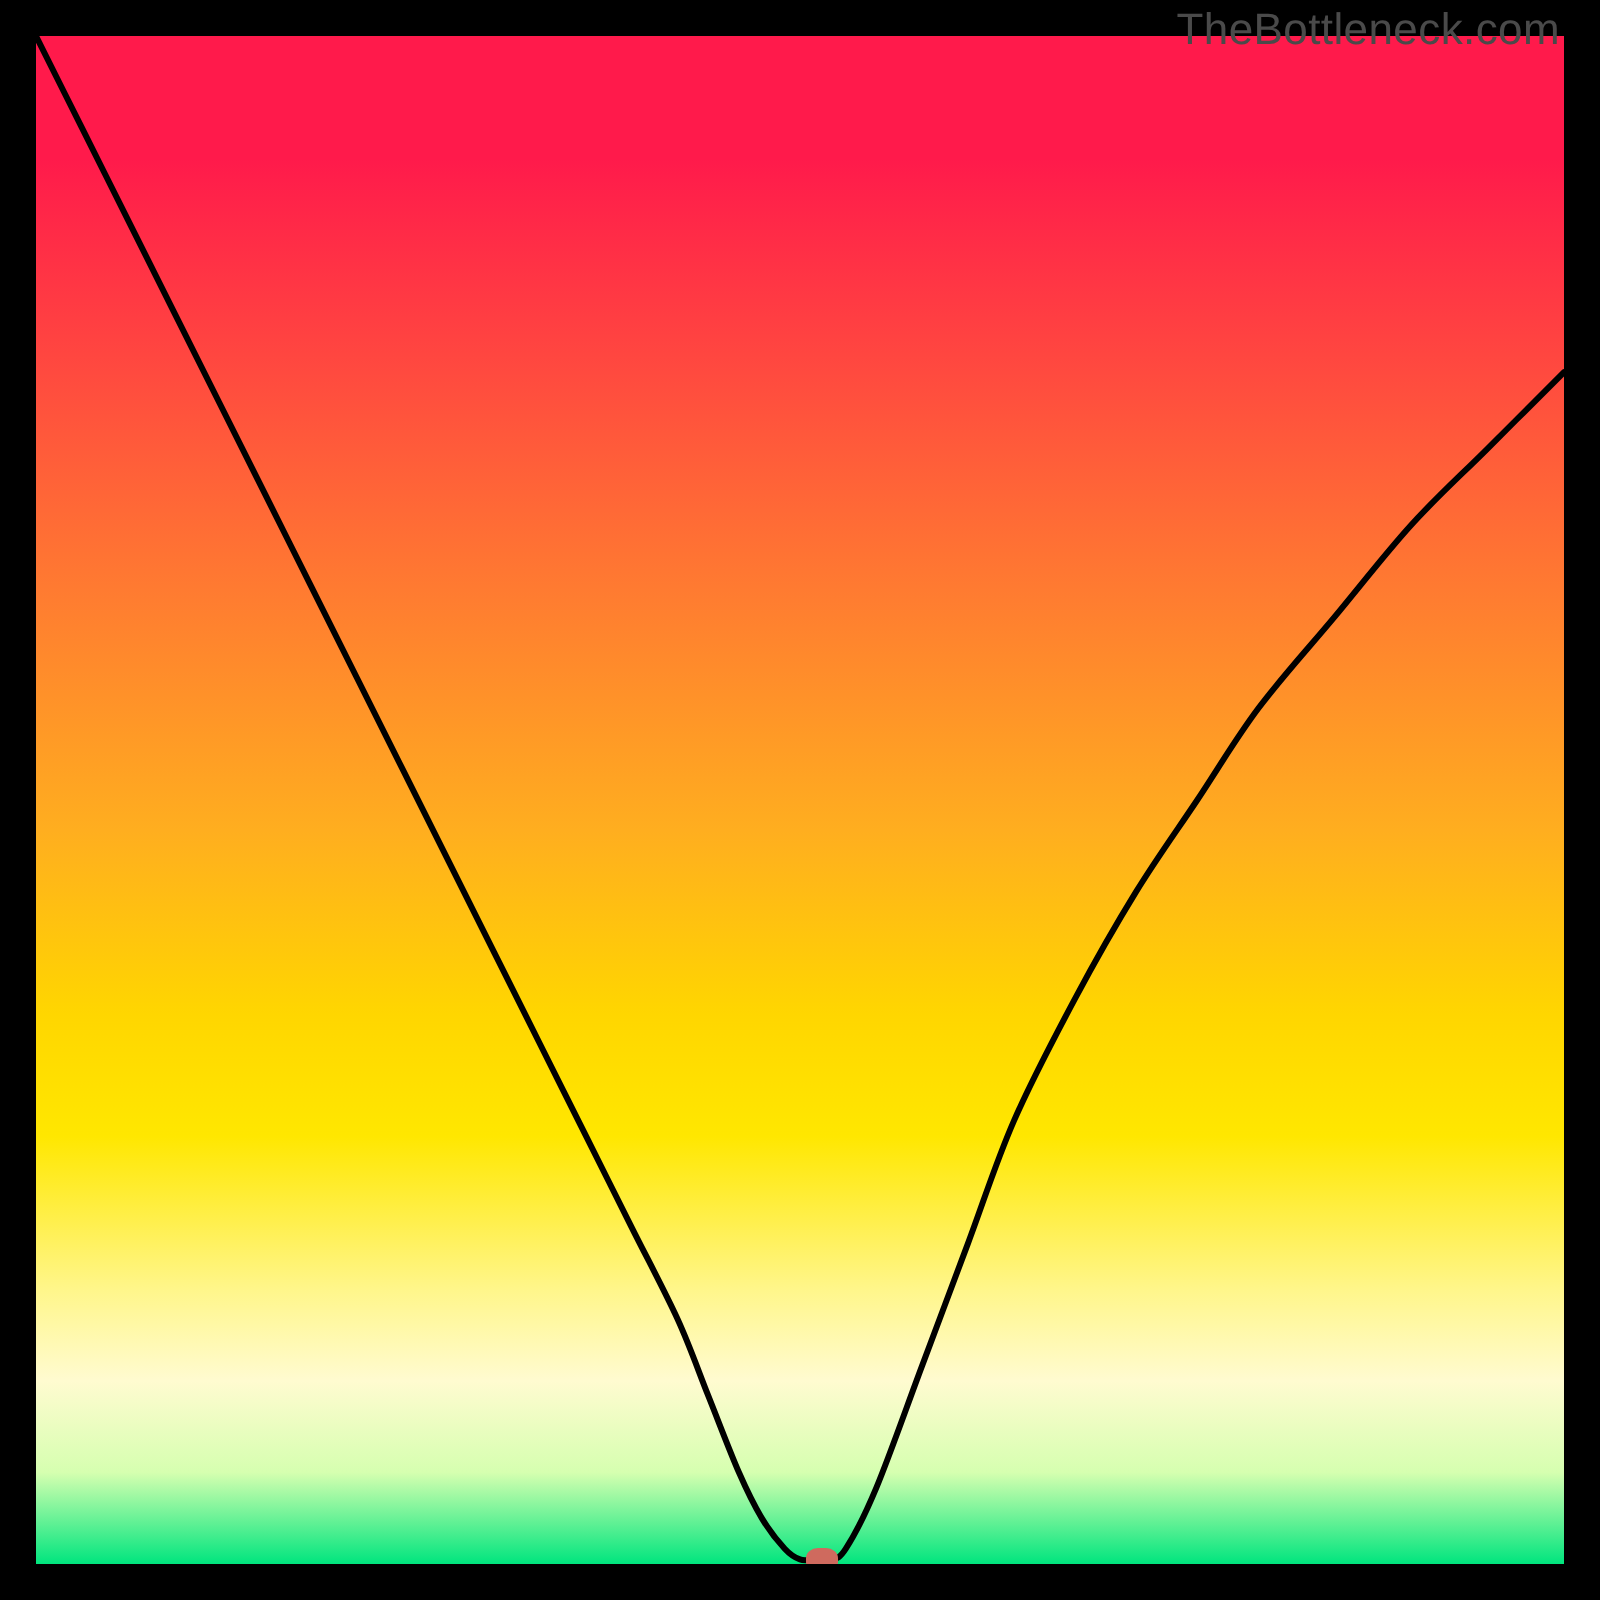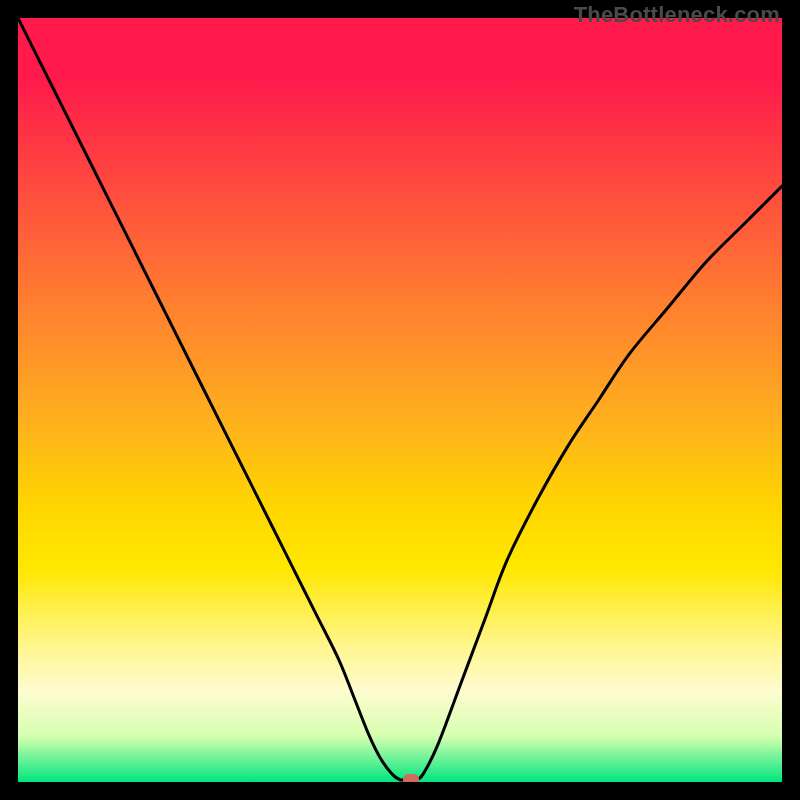"TheBottleneck.com" .watermark { font-weight: 700 -> 400 }
